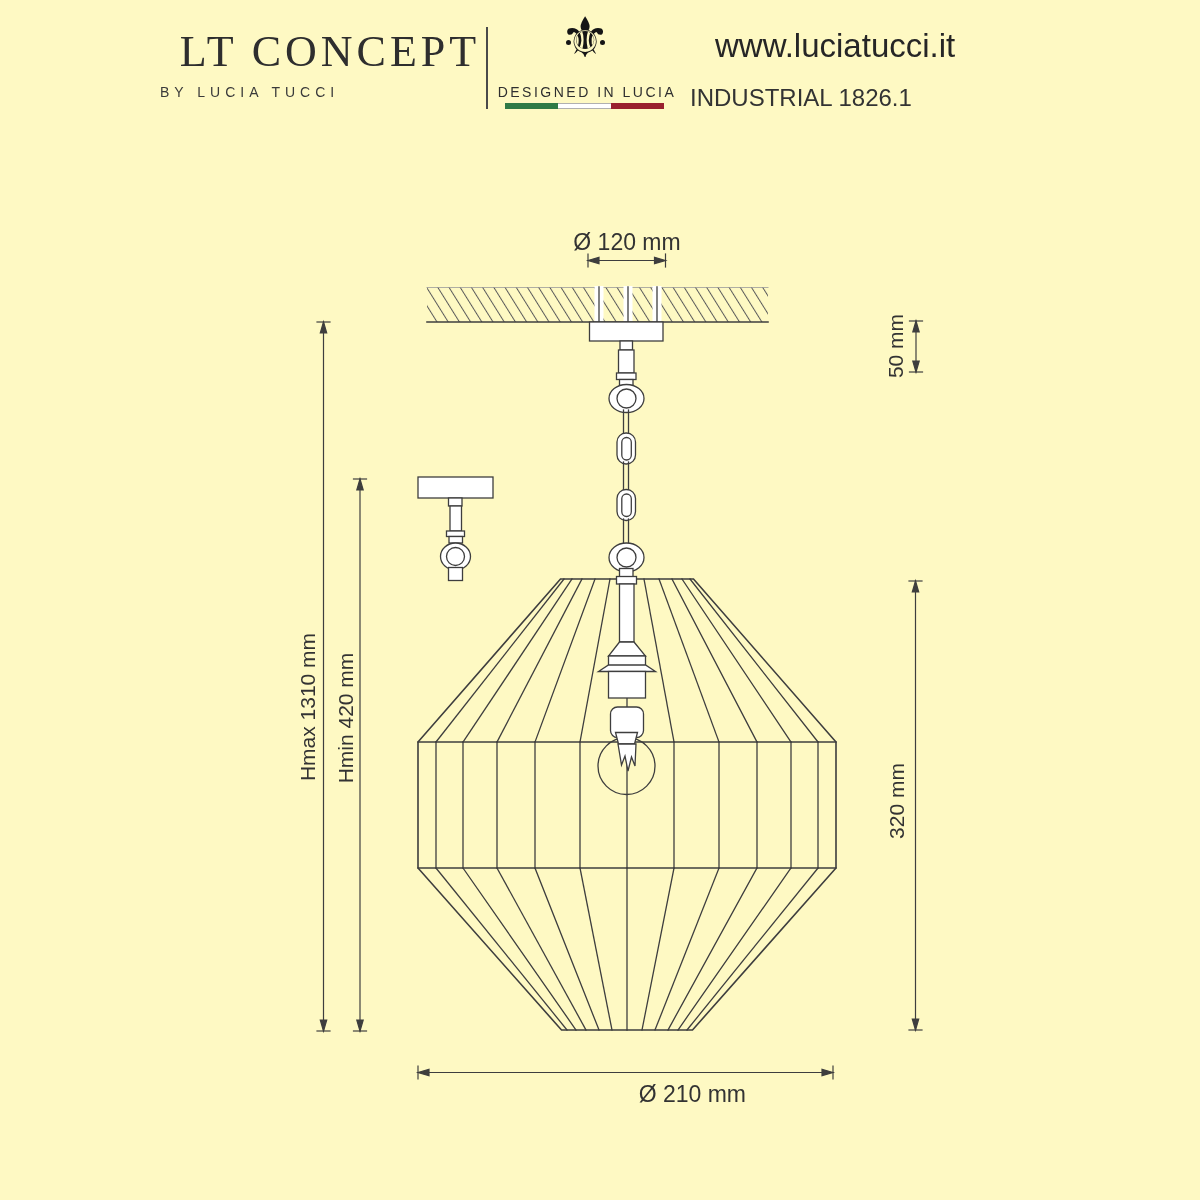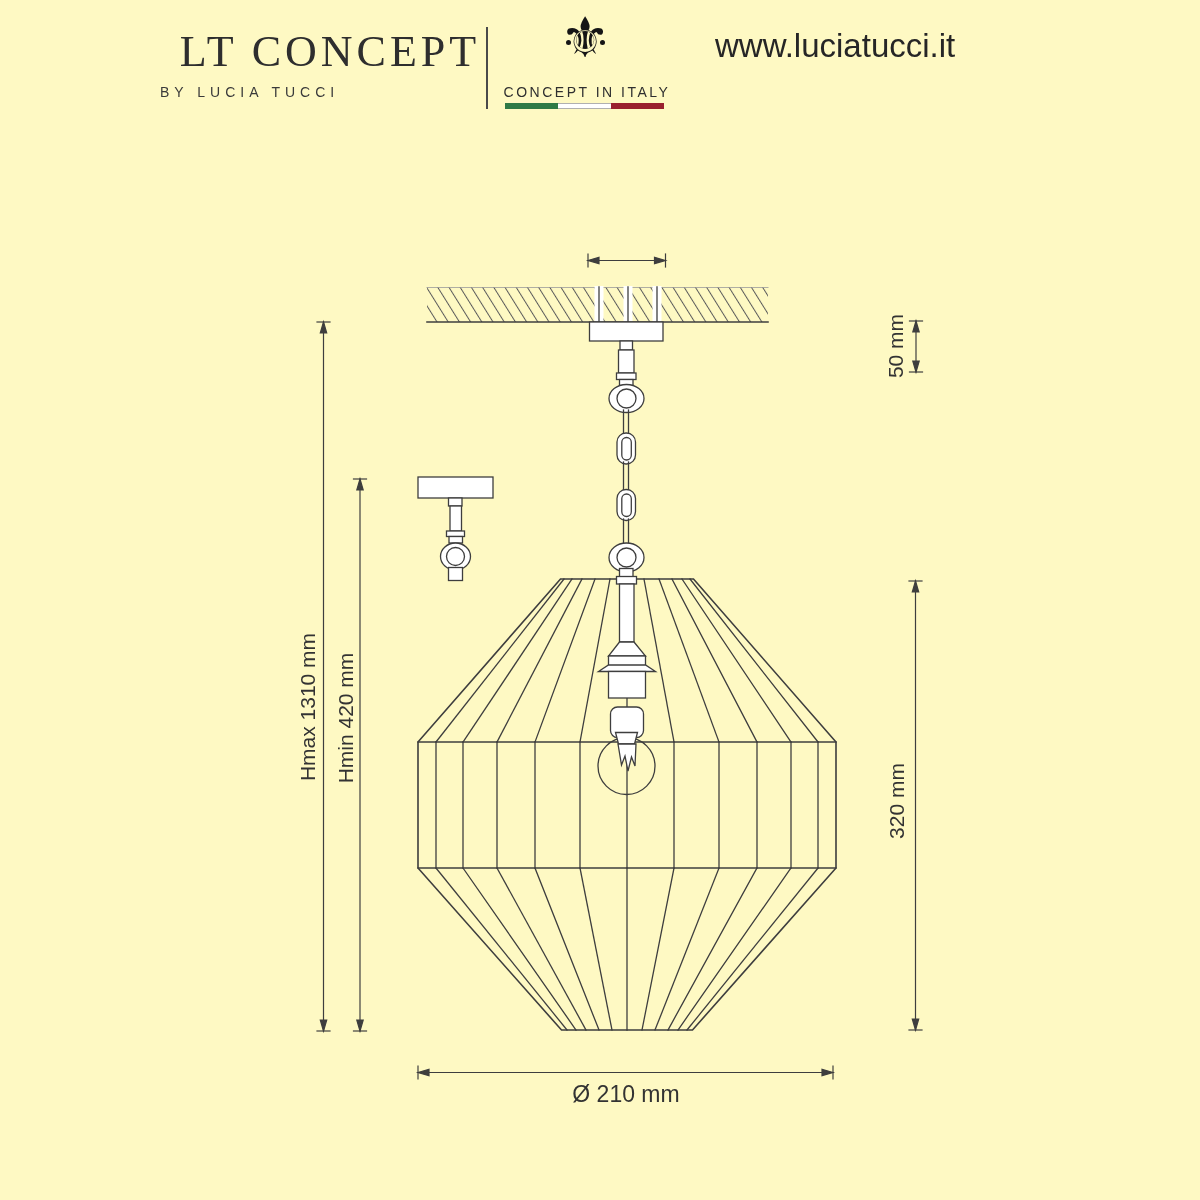"CONCEPT IN ITALY" div.designed-label { text: CONCEPT IN ITALY -> DESIGNED IN LUCIA }
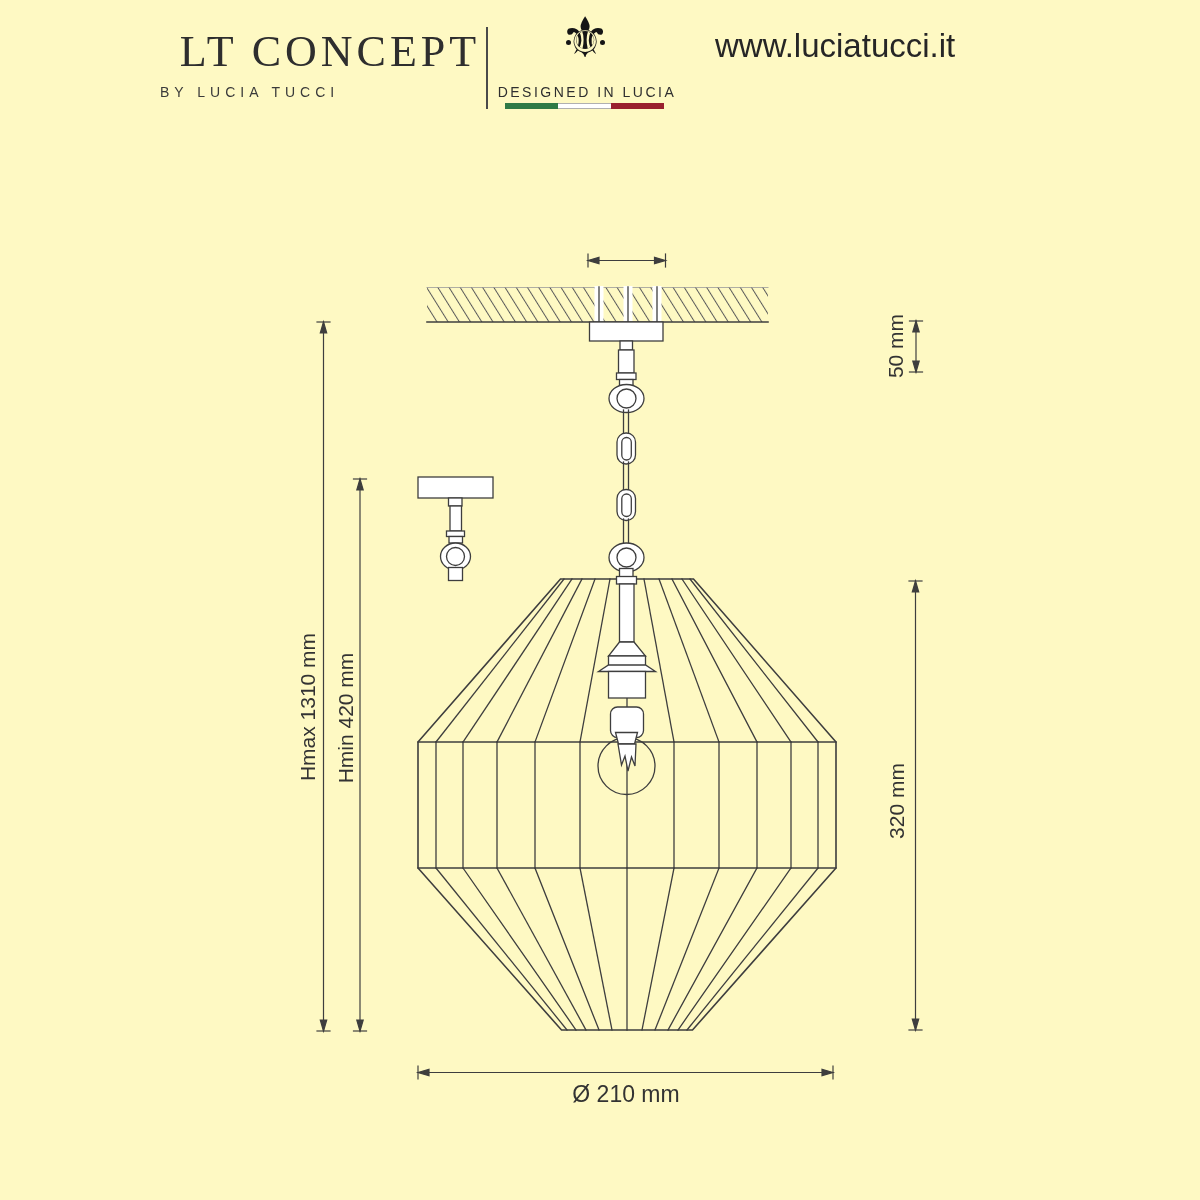"INDUSTRIAL 1826.1" div.model { html: none -> <div>INDUSTRIAL 1826.1</div> }
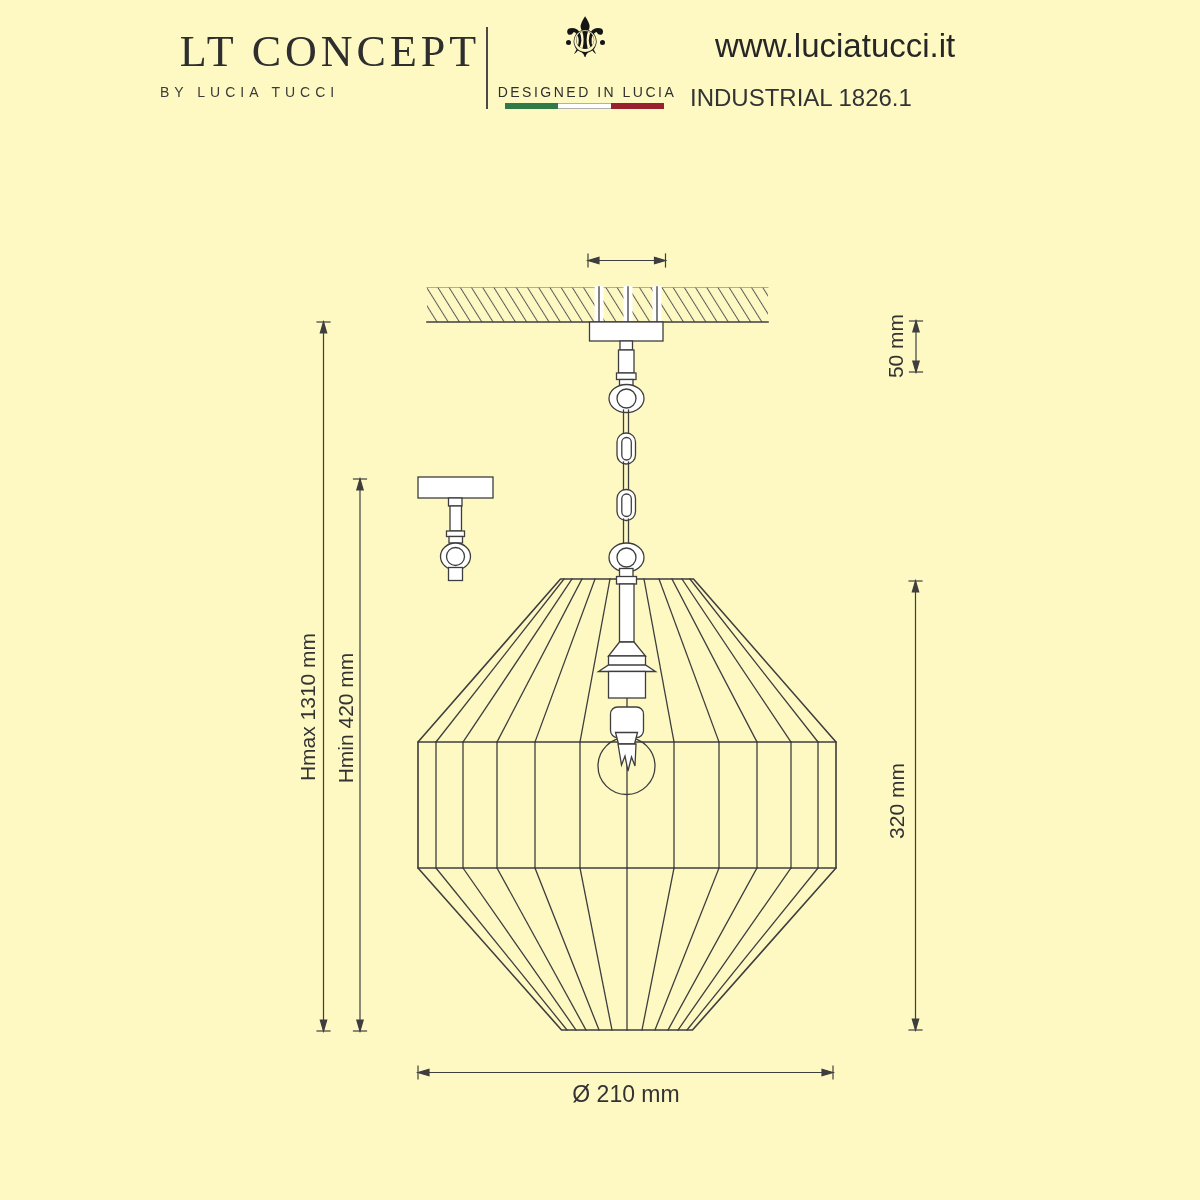"Ø 120 mm" div.dim-label { html: none -> <div>Ø 120 mm</div> }
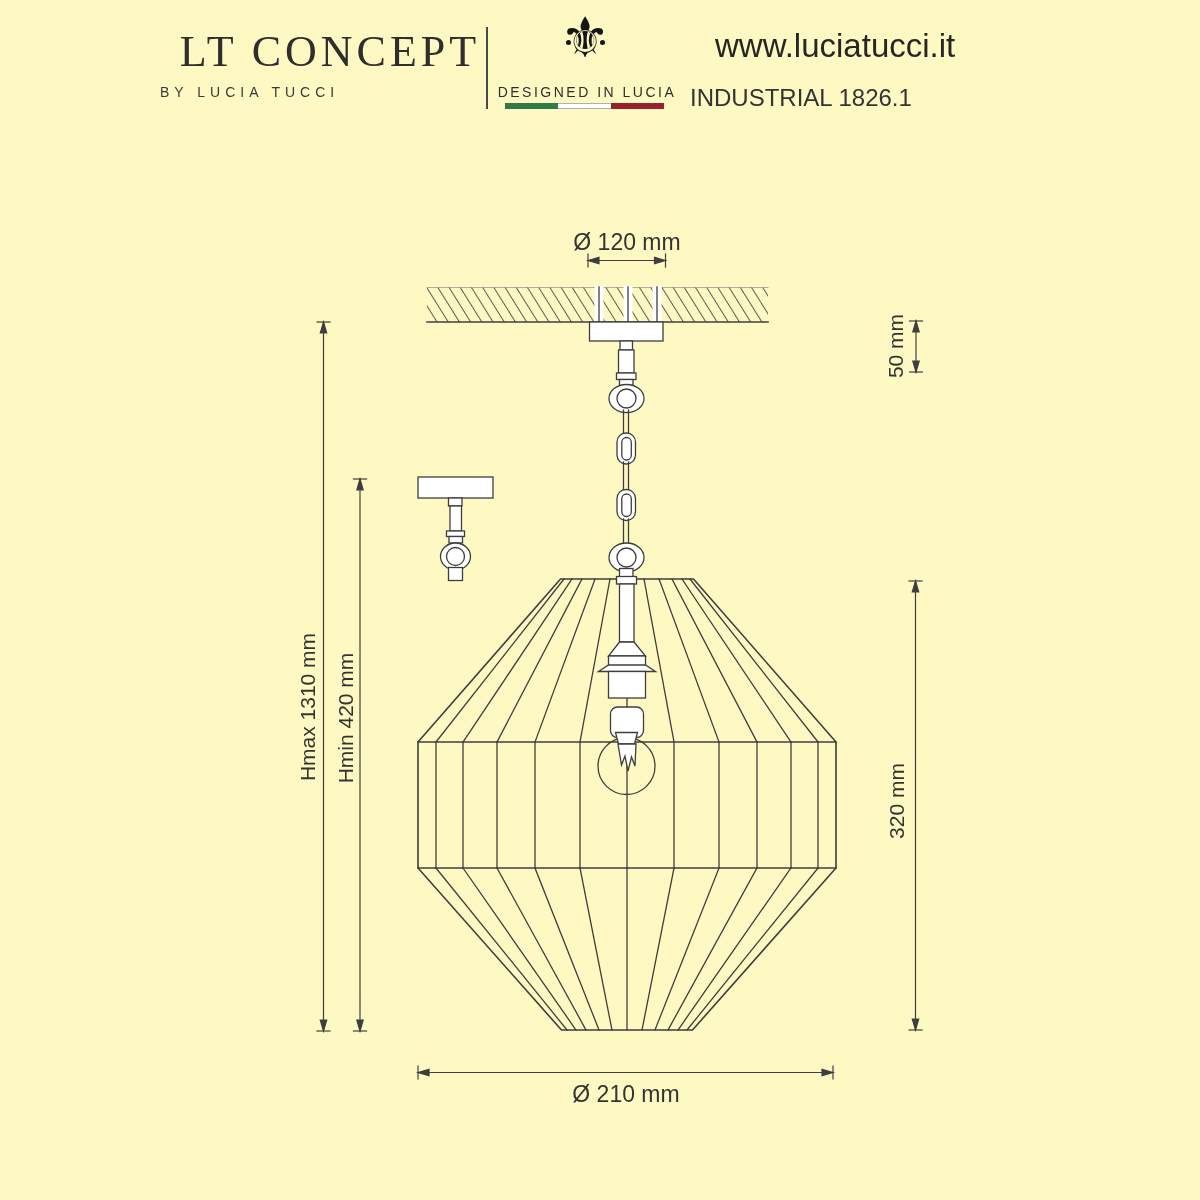"Ø 210 mm" div.dim-label { text-align: none -> right }
